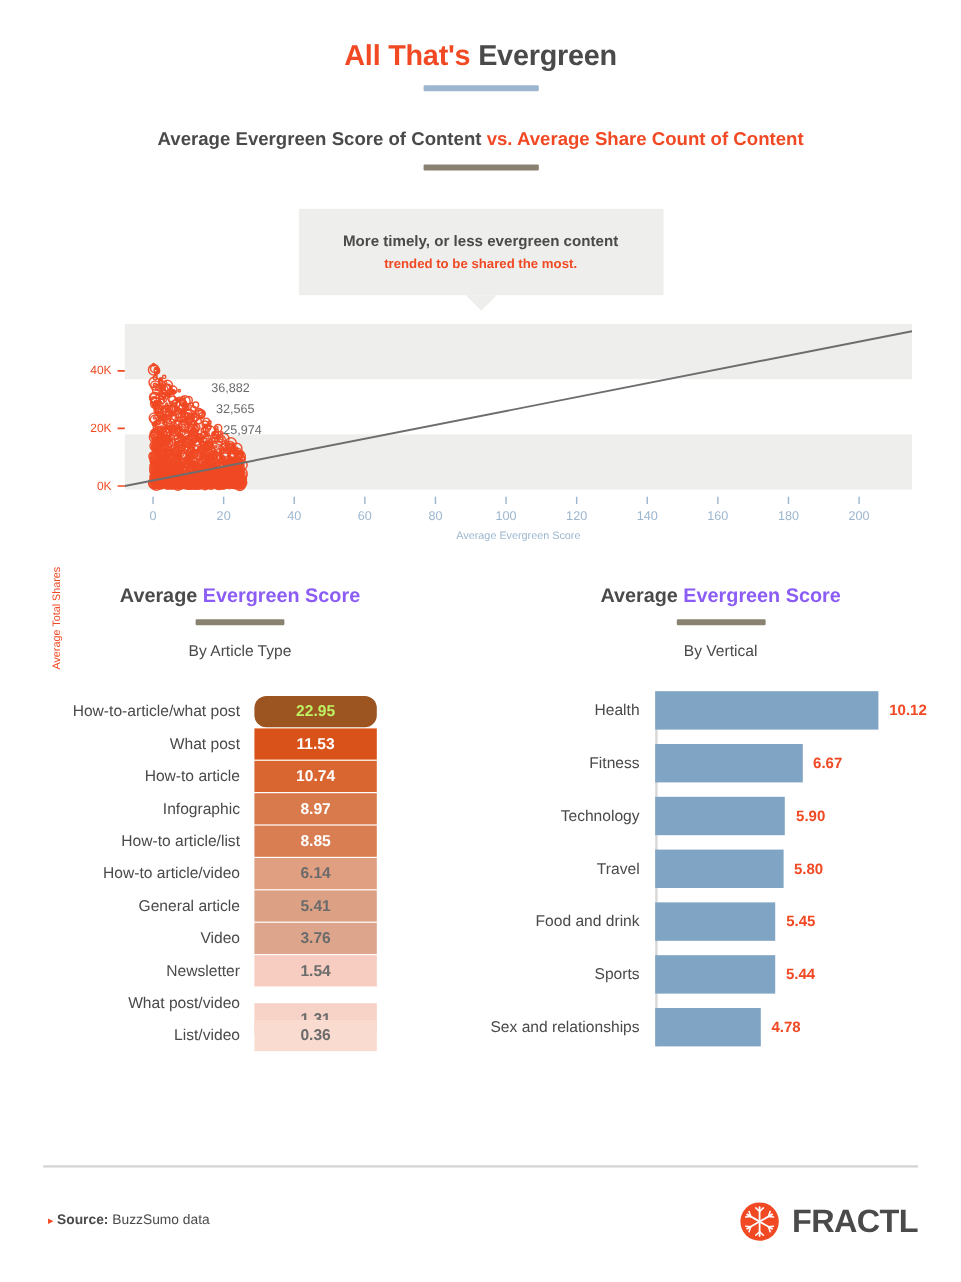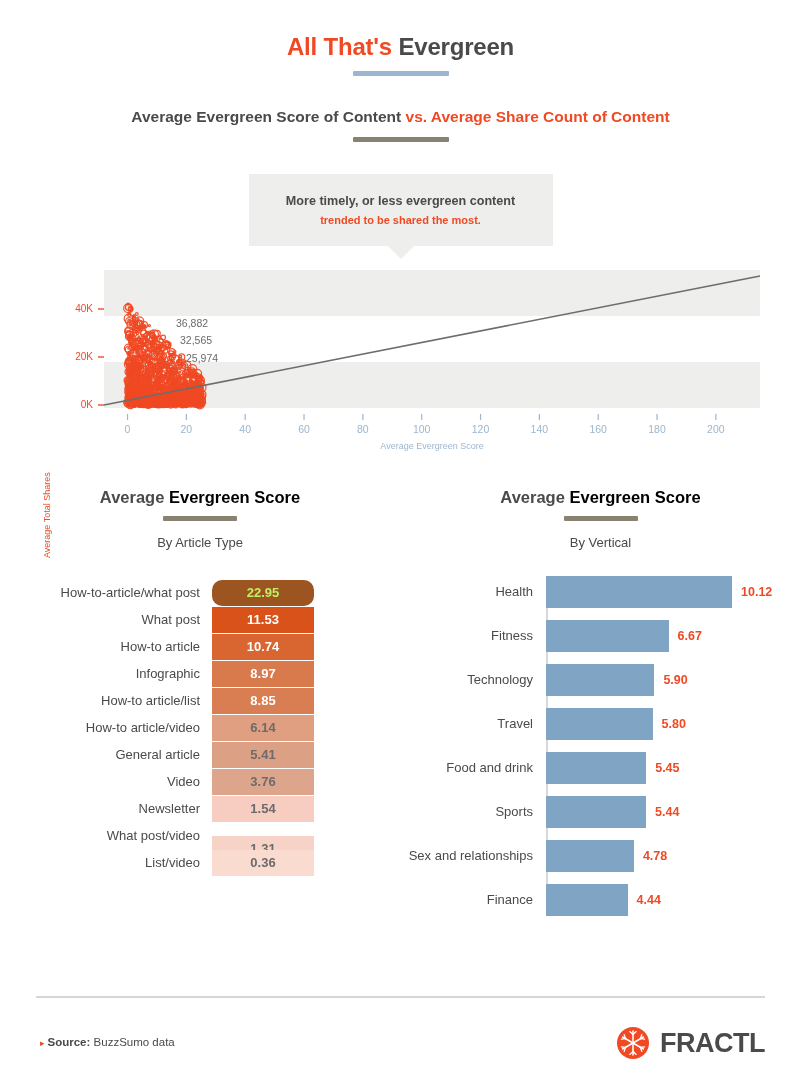"Evergreen Score" .col-title .hl { color: #000000 -> #8b5cf6 }
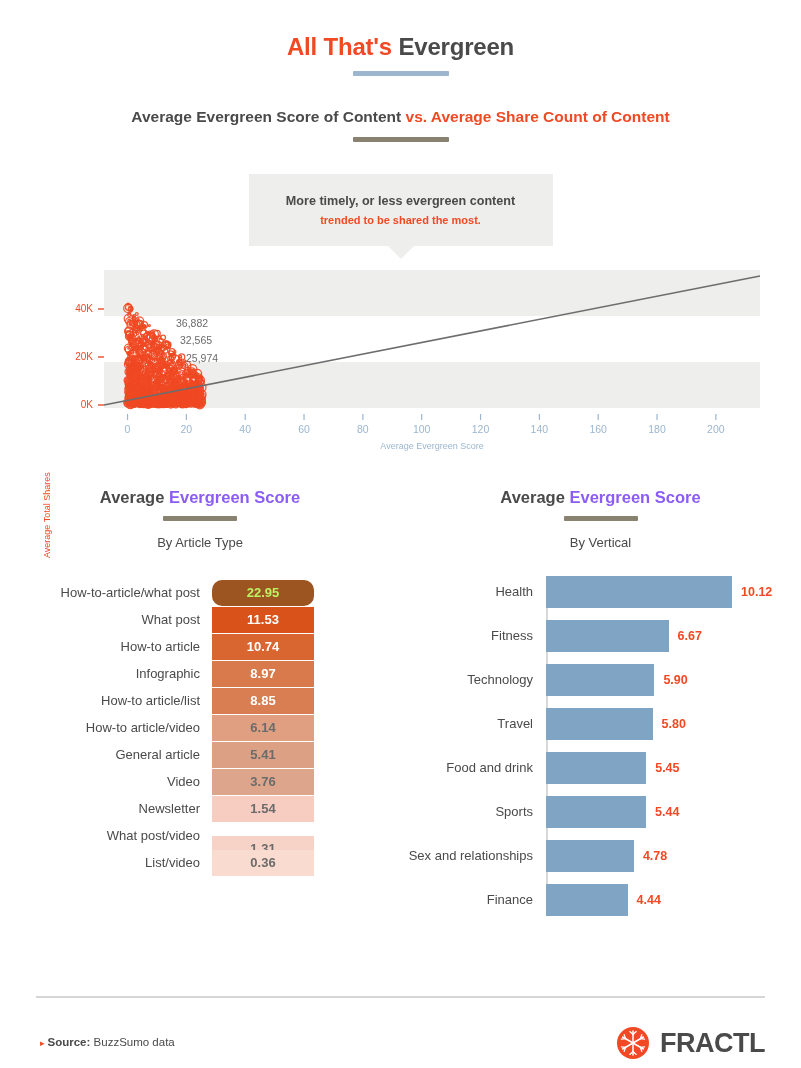"Finance" div.vrow { html: <div> <div>Finance</div> <div></div> <div>4.44</div> </div> -> none }
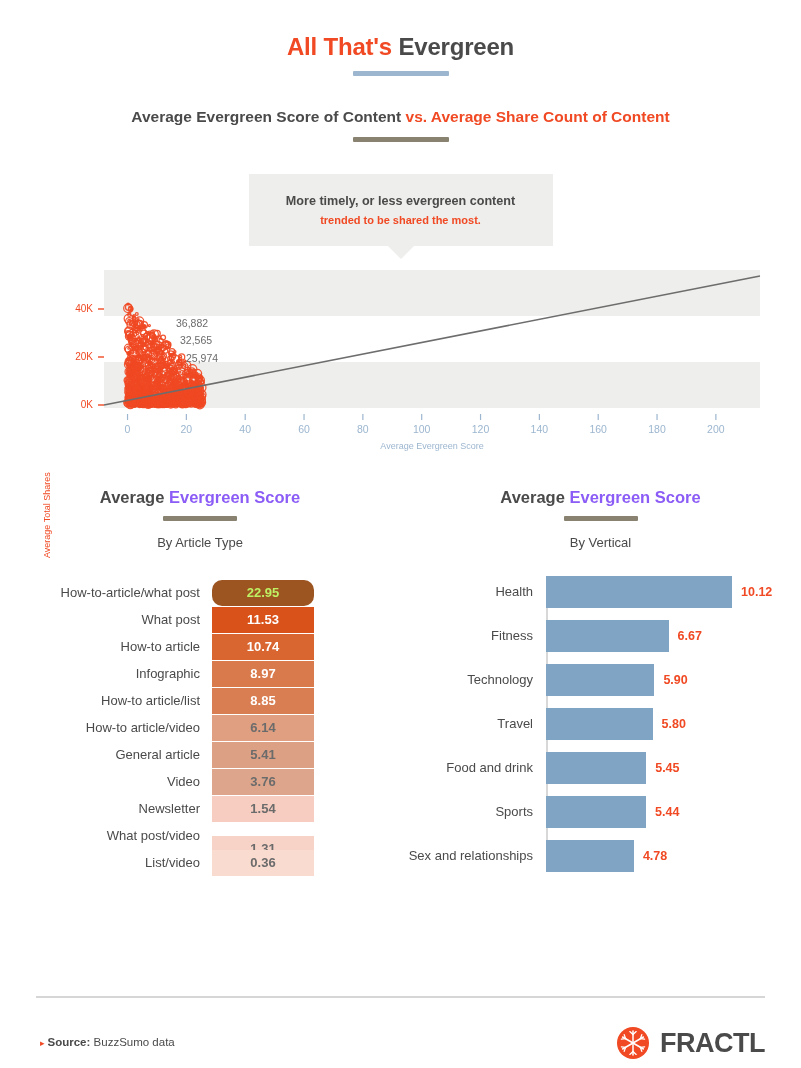"▸ Source: BuzzSumo data" .footer { height: 72px -> 97px }
